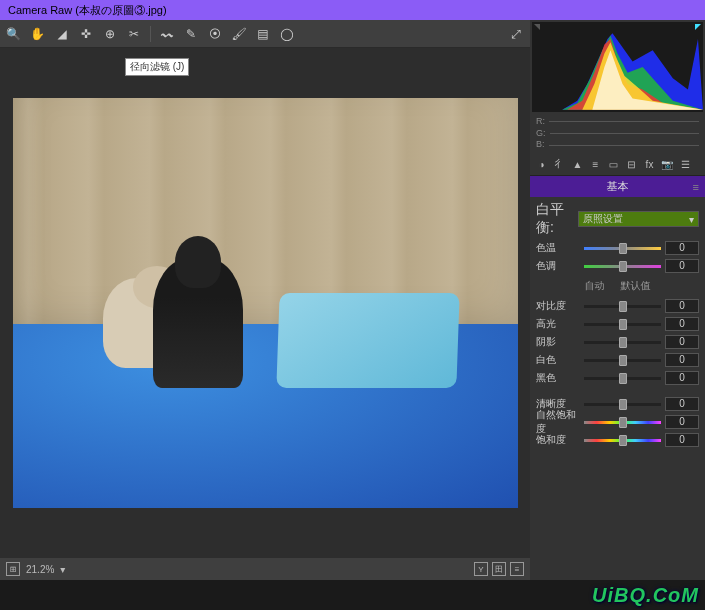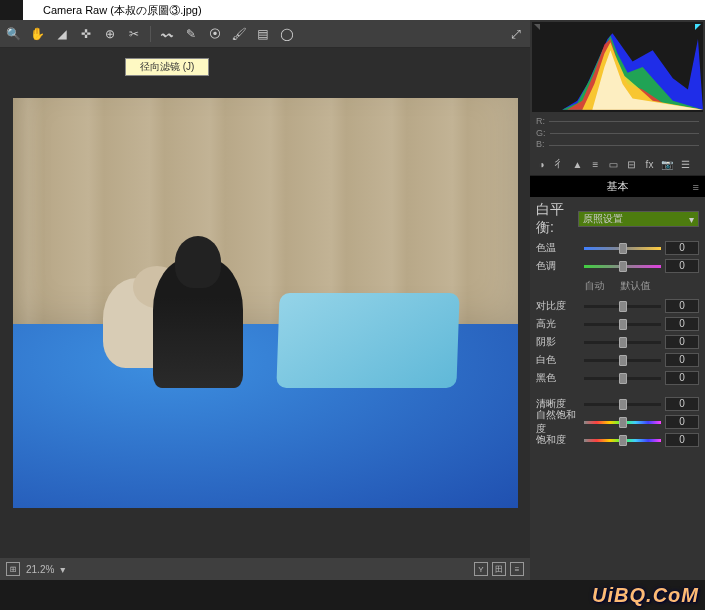"Camera Raw (本叔の原圖③.jpg)" .titlebar { background: #ffffff -> #8b5cf6; margin-left: 23px -> none; padding: 3px 20px -> 3px 8px }
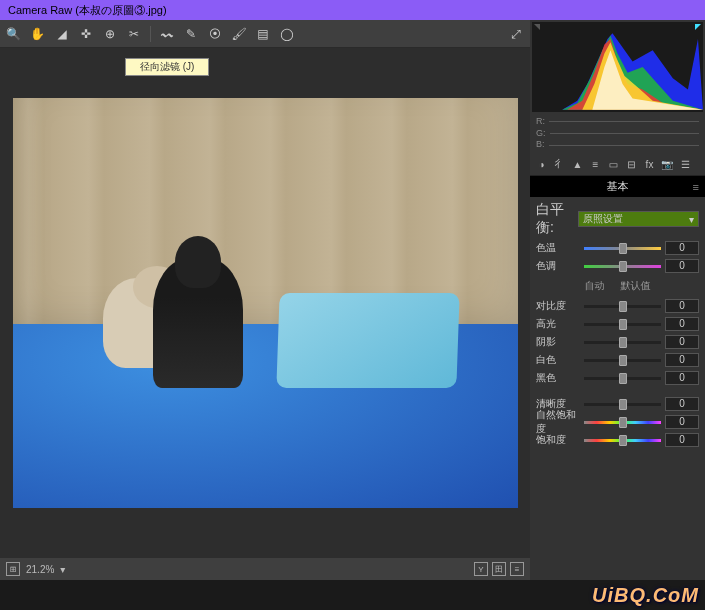"径向滤镜 (J)" .tooltip { background: #fef9c3 -> #ffffff; padding: 1px 14px -> 1px 4px }
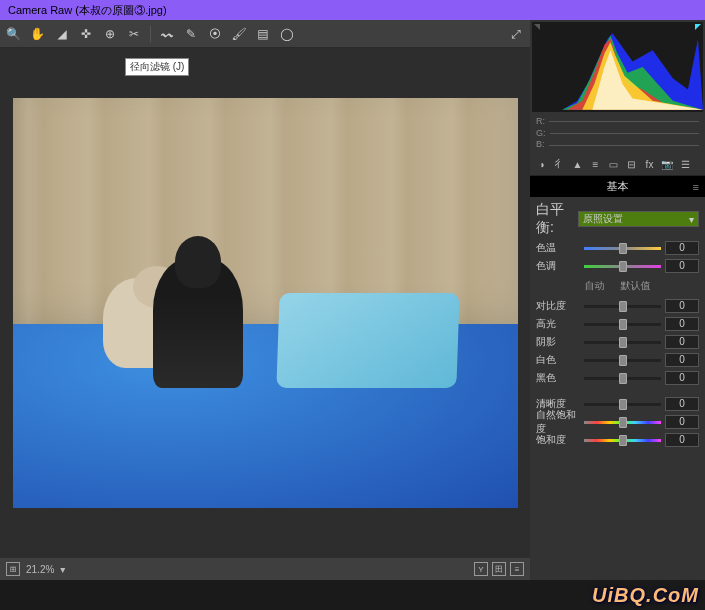"基本" .panel-title { background: #000000 -> #4c1d95 }
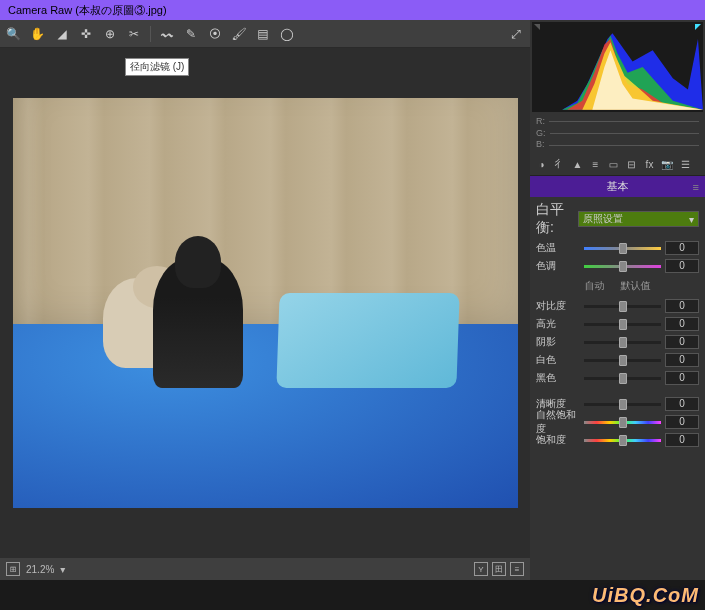"UiBQ.CoM" .watermark { color: #fdba74 -> #22c55e }
